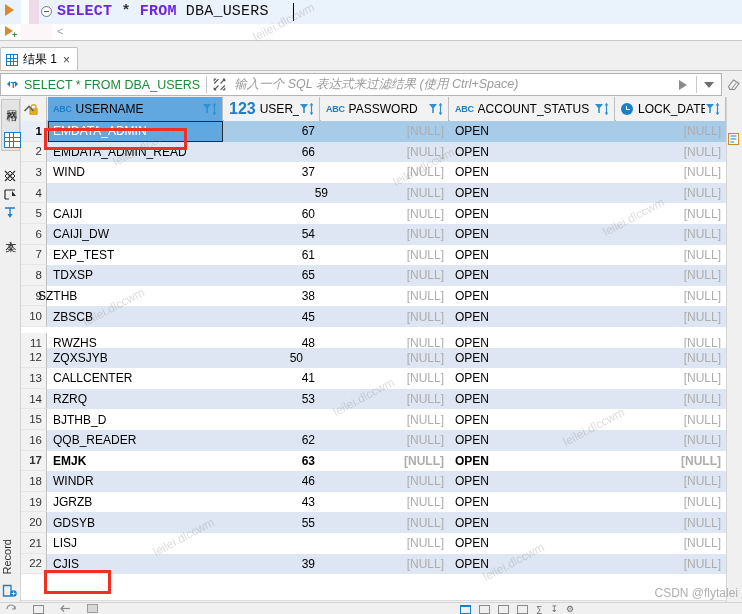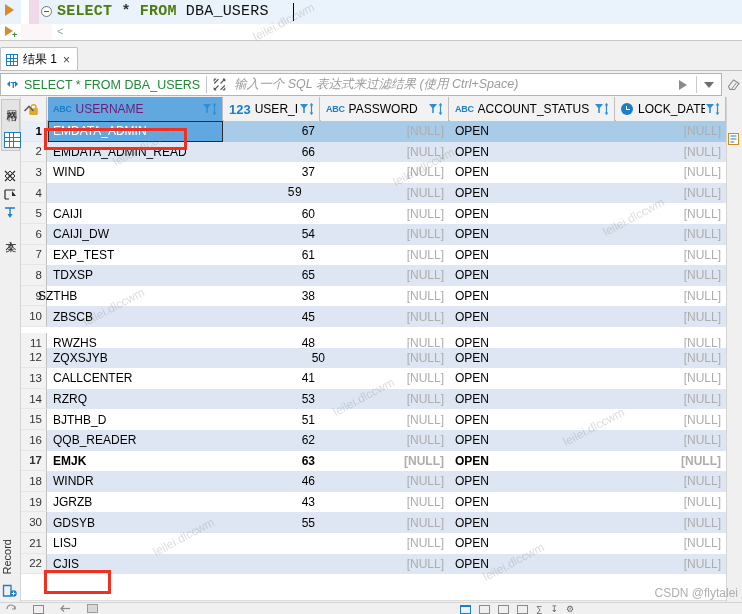"SELECT" .kw { color: #4d7c0f -> #6d28d9 }
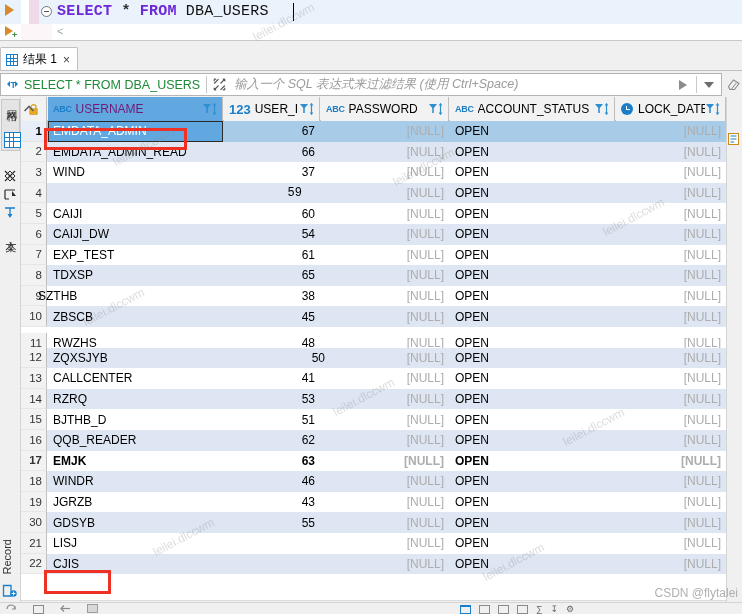"USERNAME" .hcell.sel .hname { color: #701a75 -> #000000 }
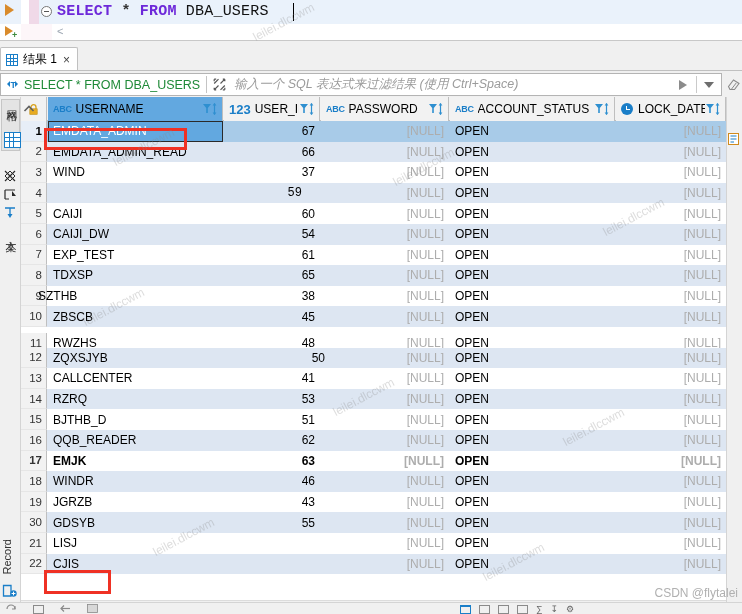"123" .htype.num { font-size: 13px -> 16px }
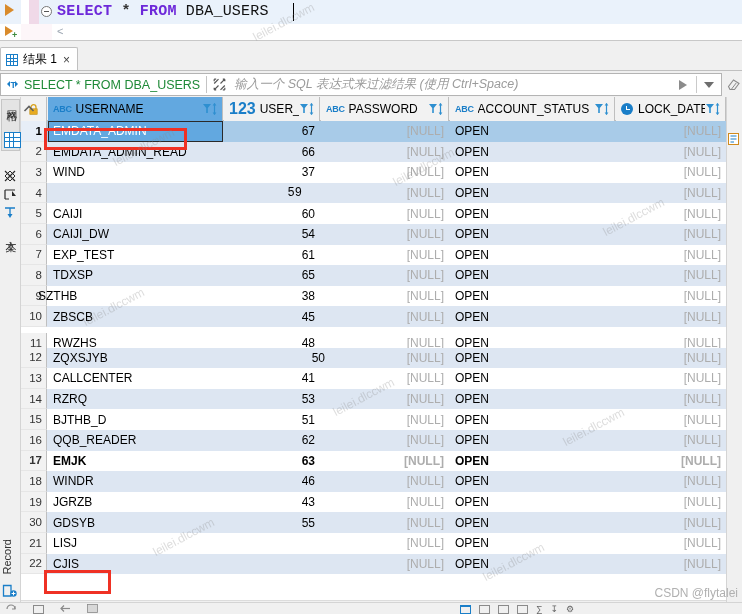"59" div.cell { font-family: Liberation Mono, monospace -> none; left: 190px -> 216px }
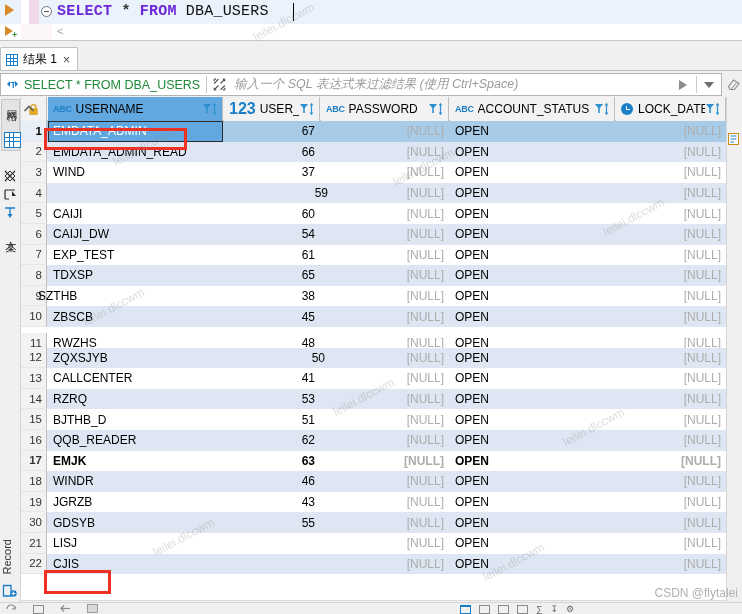"50" div.cell { left: 213px -> 191px }
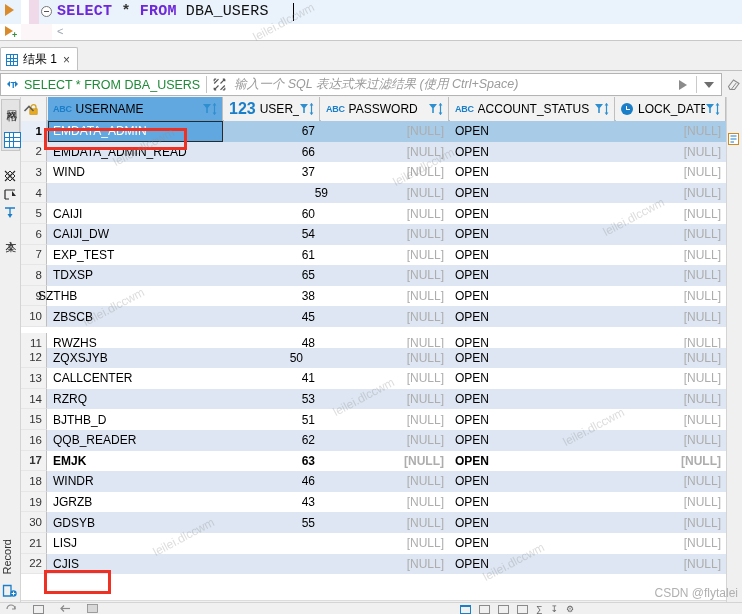"51" div.cell { html: <div>51</div> -> none }
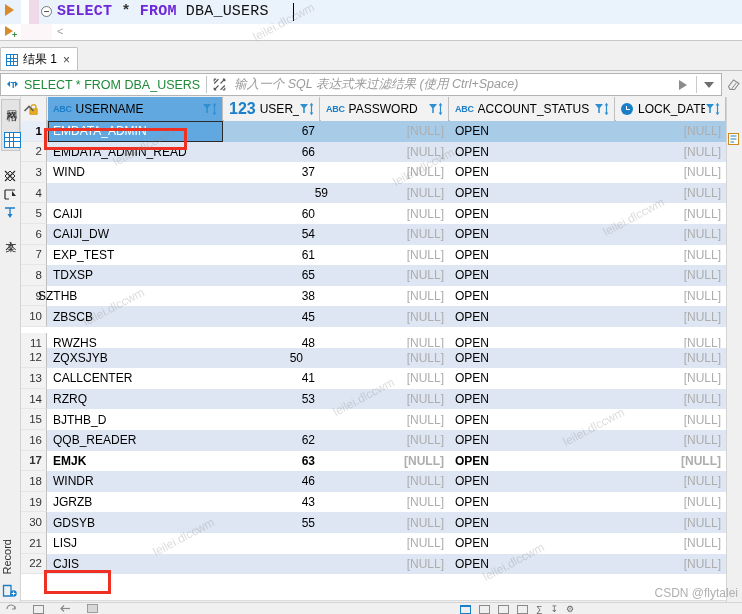"30" div.rownum { text: 30 -> 20 }
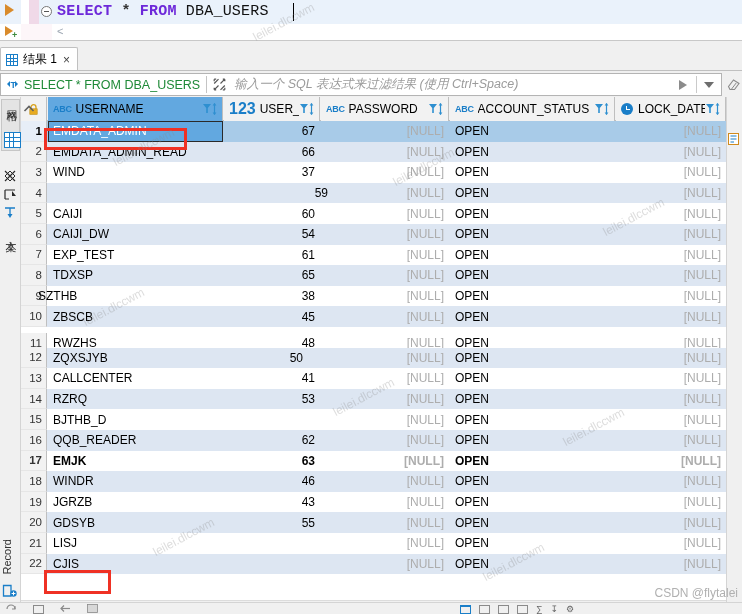"39" div.cell { html: none -> <div>39</div> }
